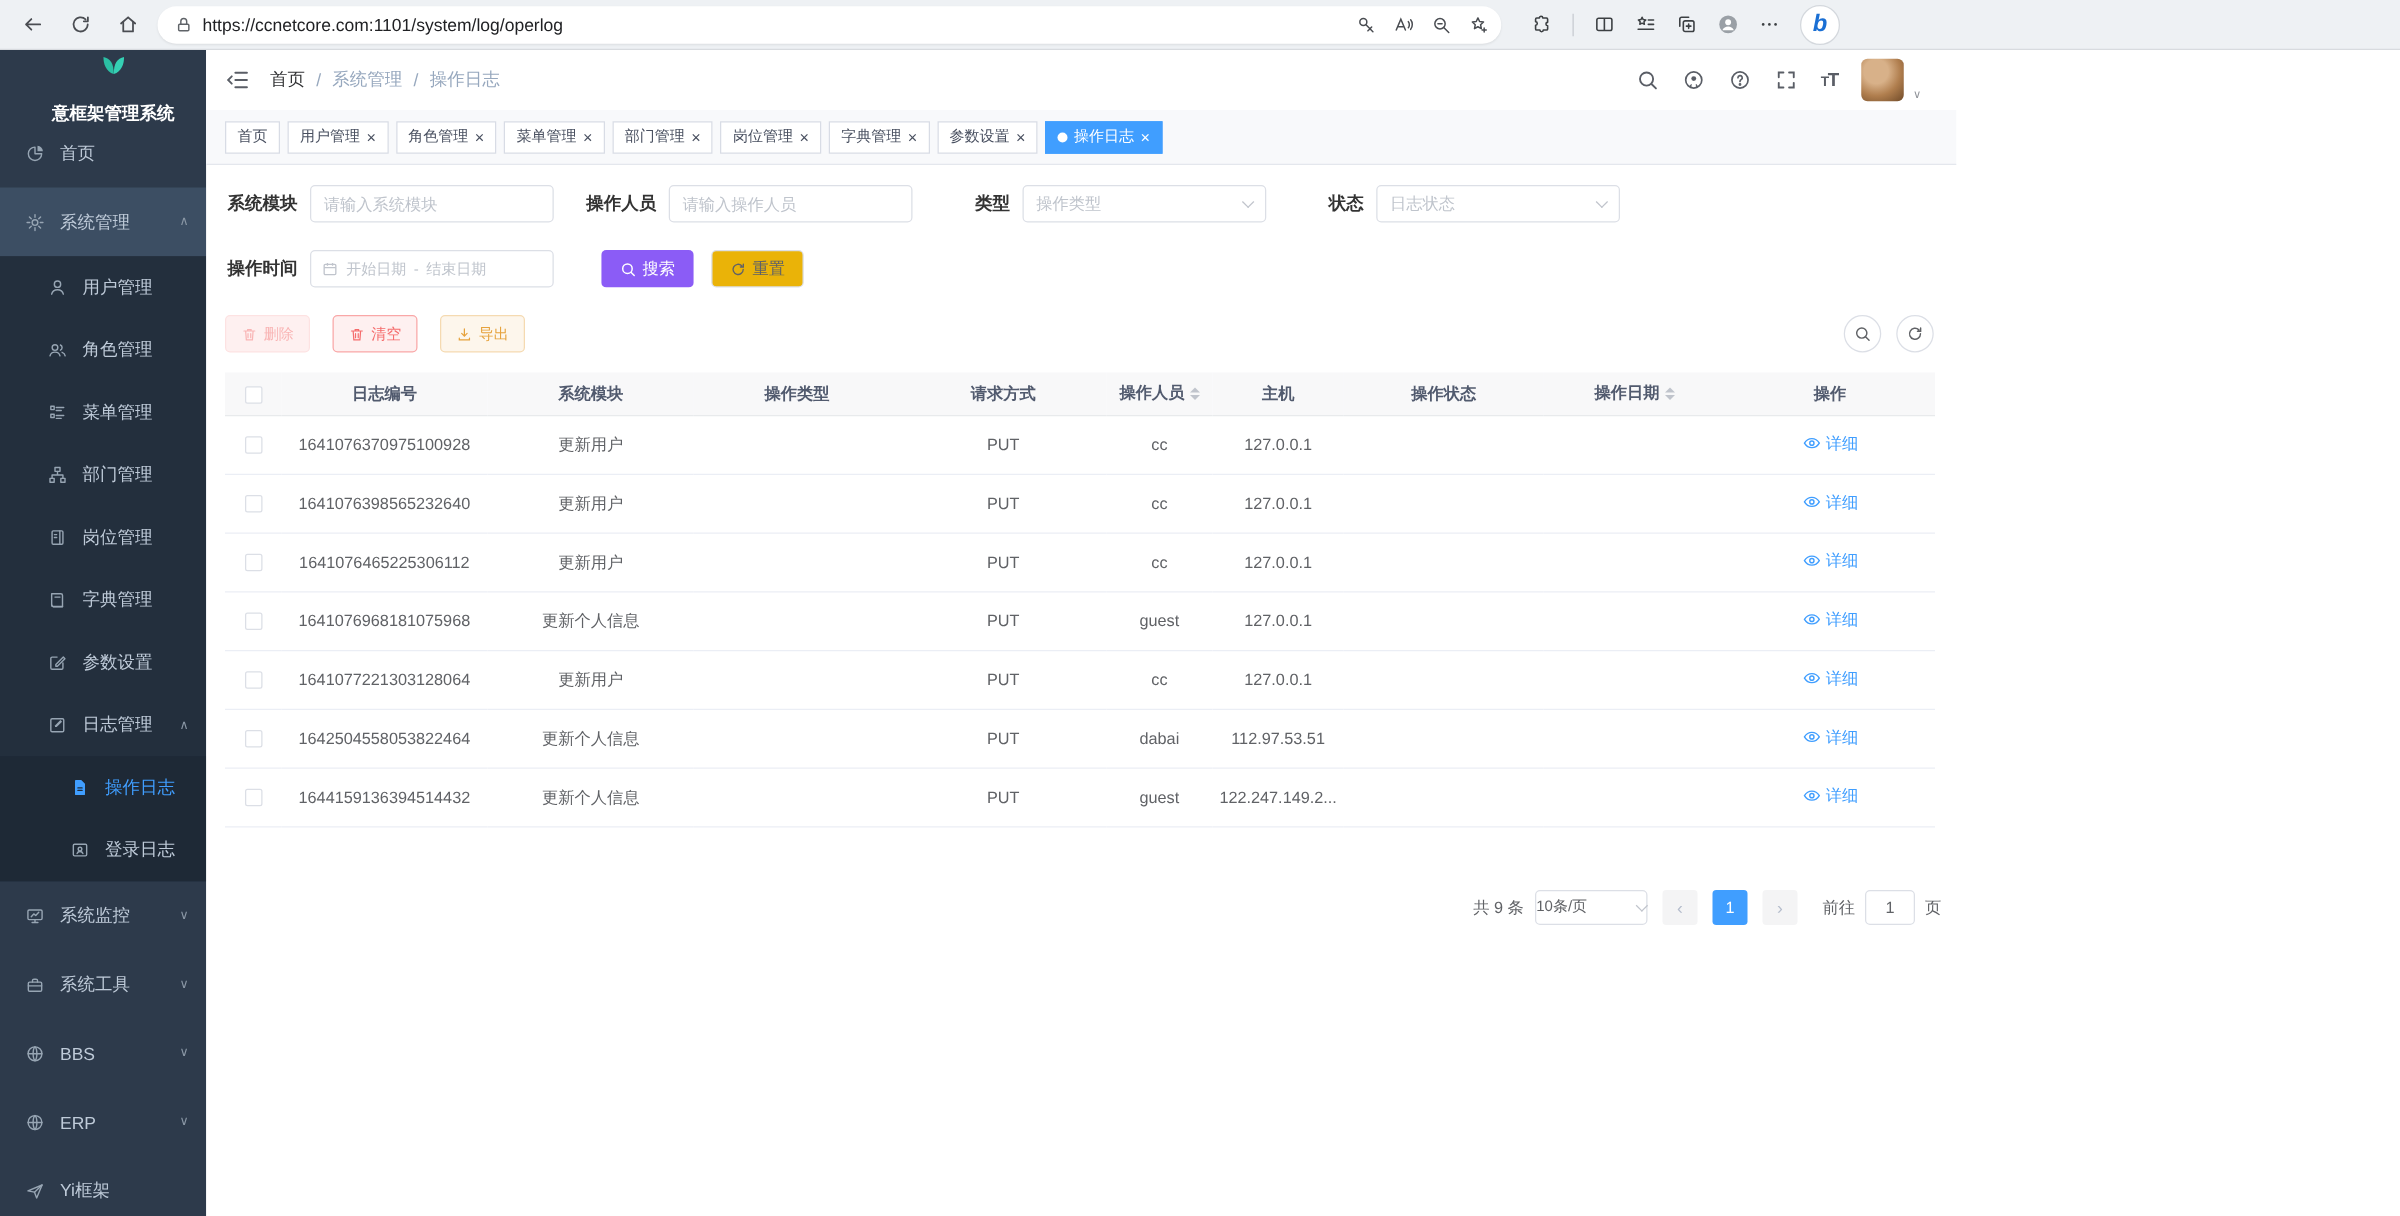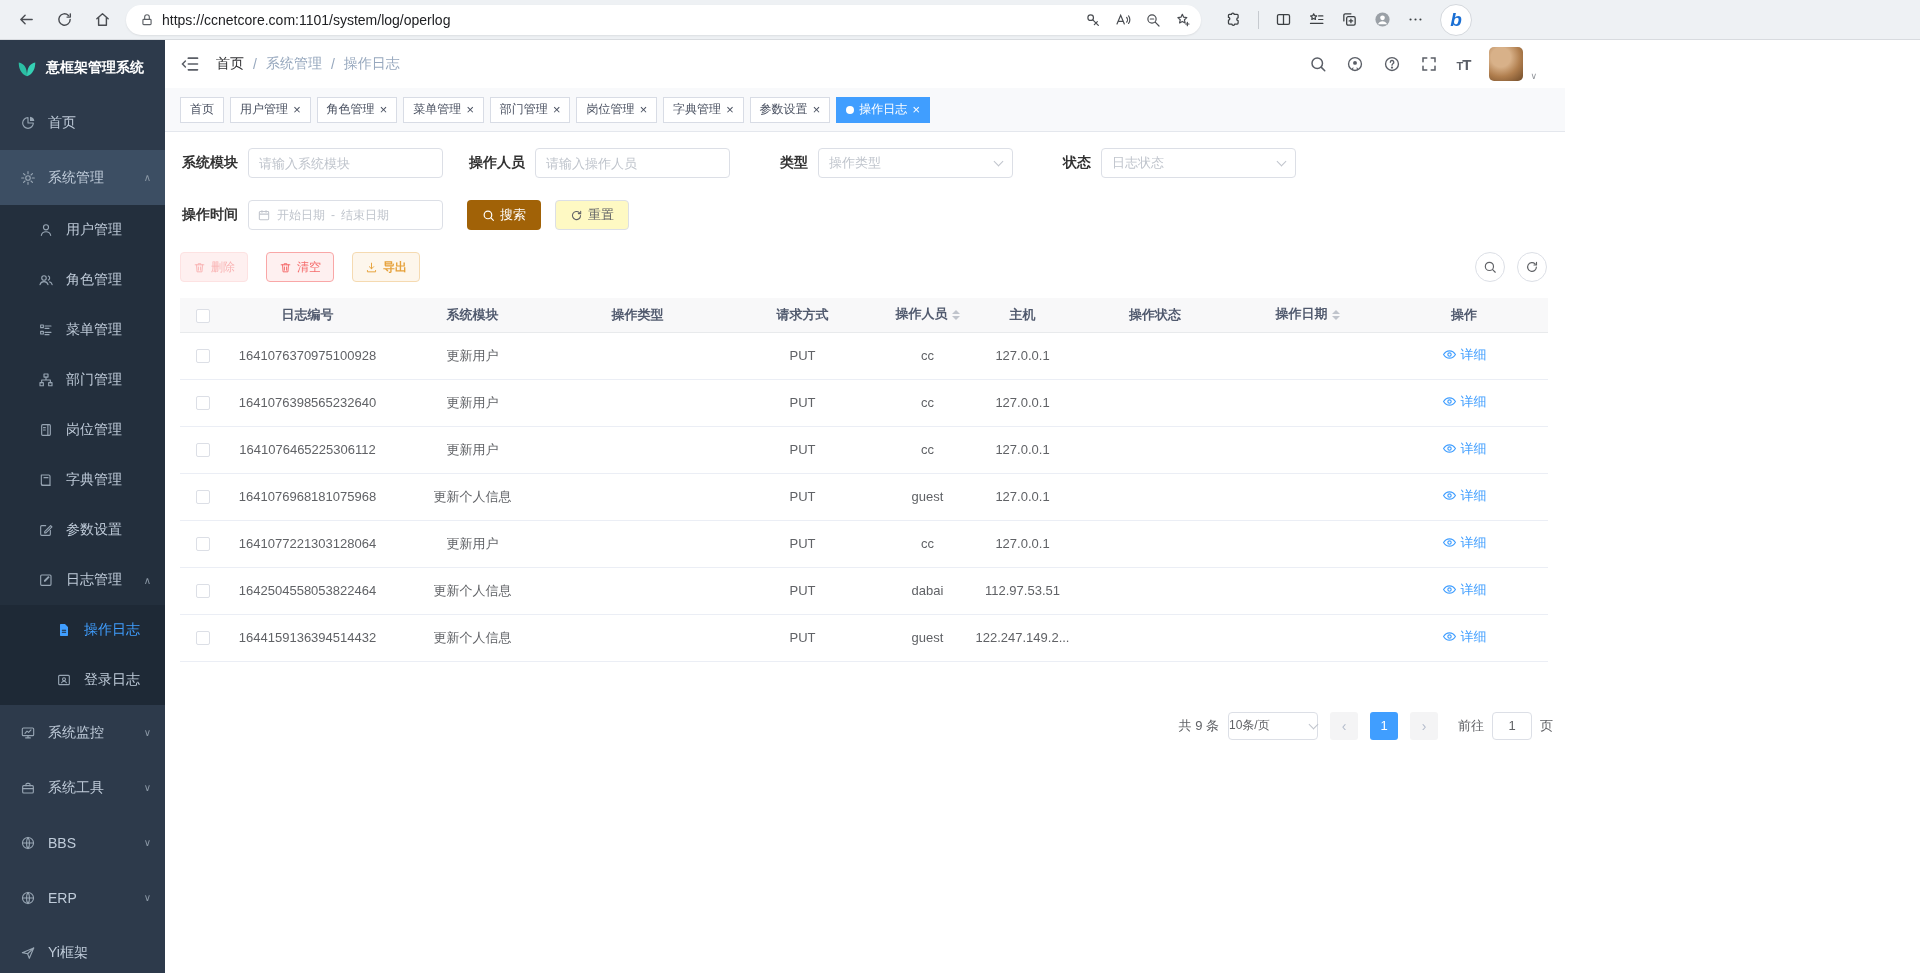"意框架管理系统" .logo { flex-direction: none -> column; gap: 8px -> 20px }
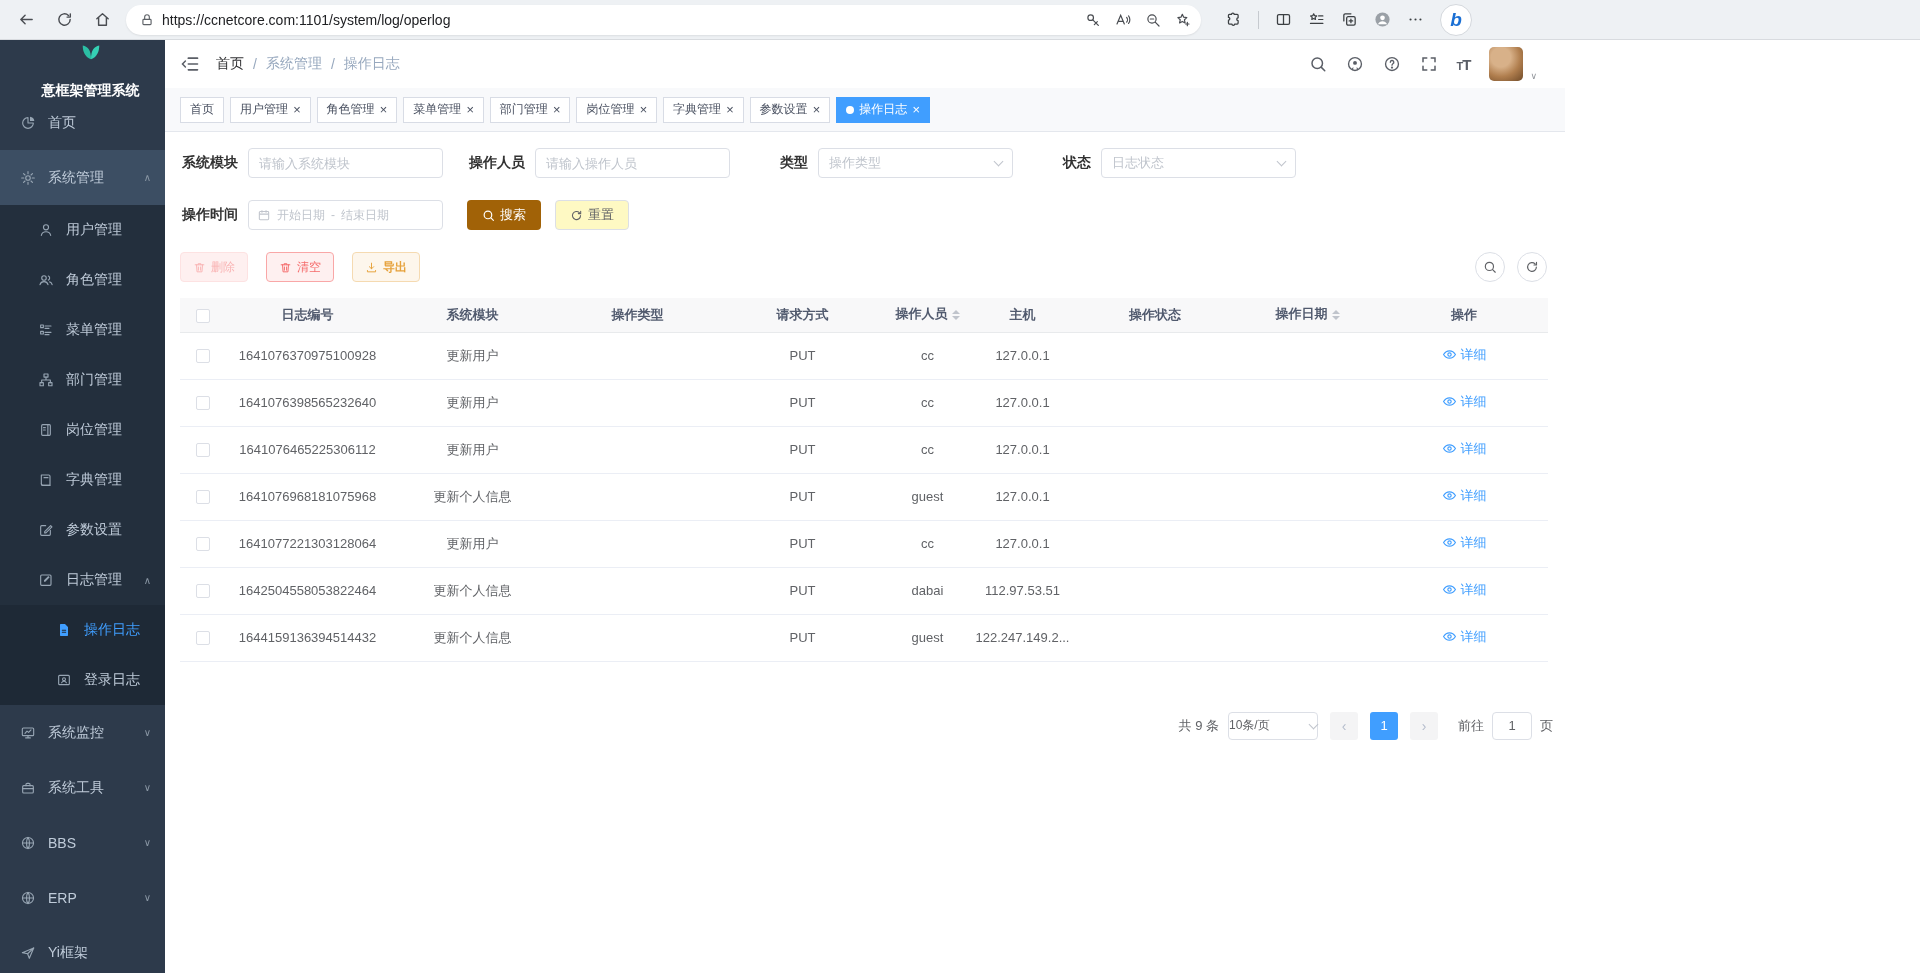"搜索" .btn-primary { background: #a16207 -> #8b5cf6; margin-left: 24px -> 38px }
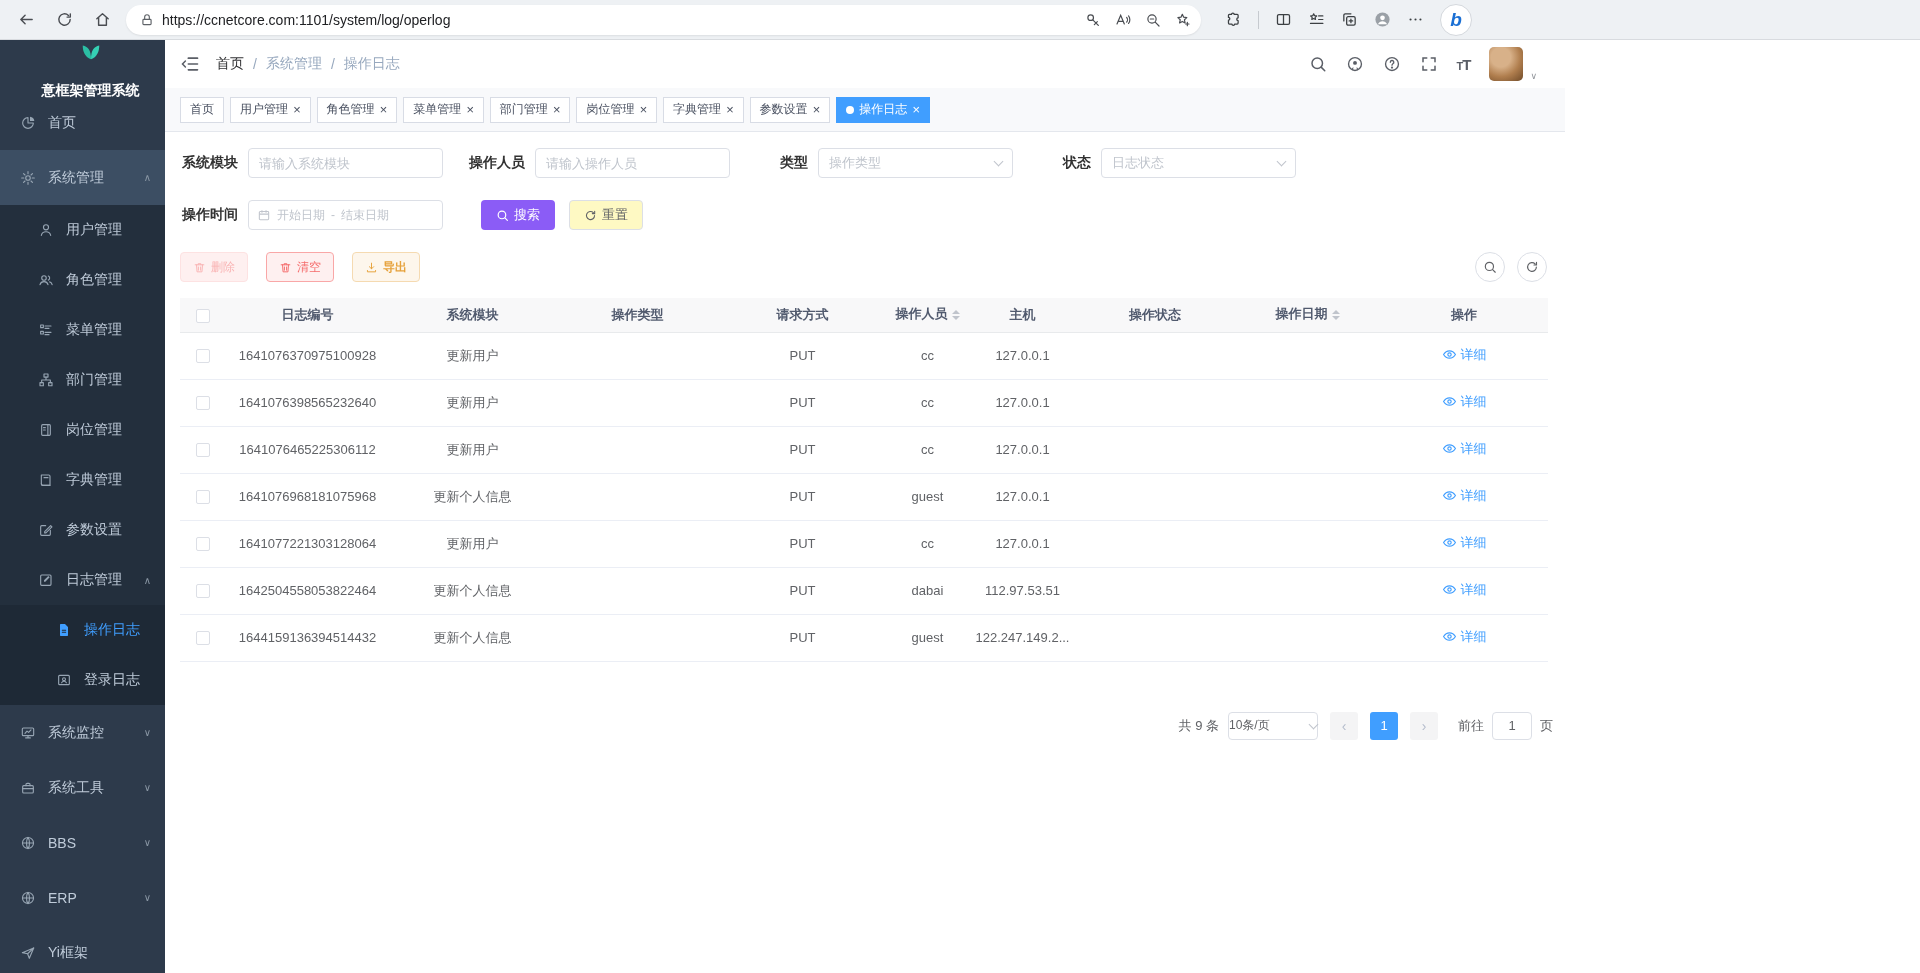"重置" .btn-plain { background: #fef9c3 -> #eab308 }
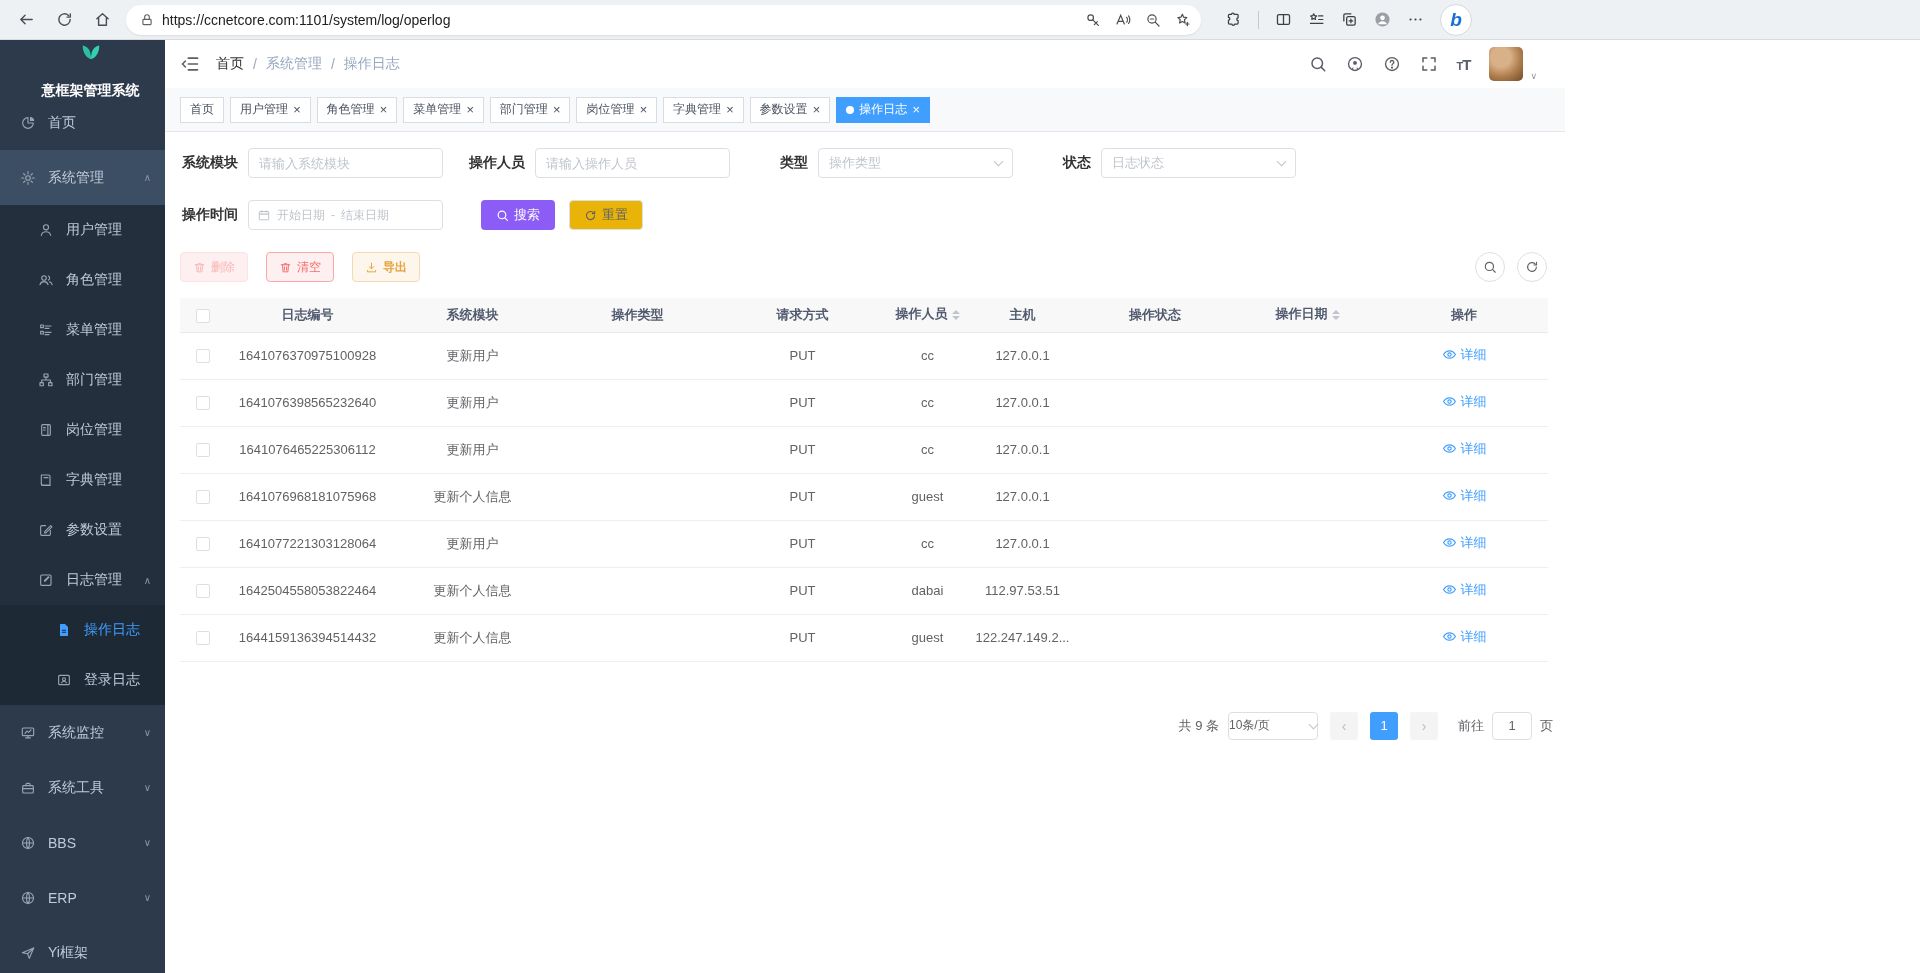"导出" .btn-warning { font-weight: bold -> none }
